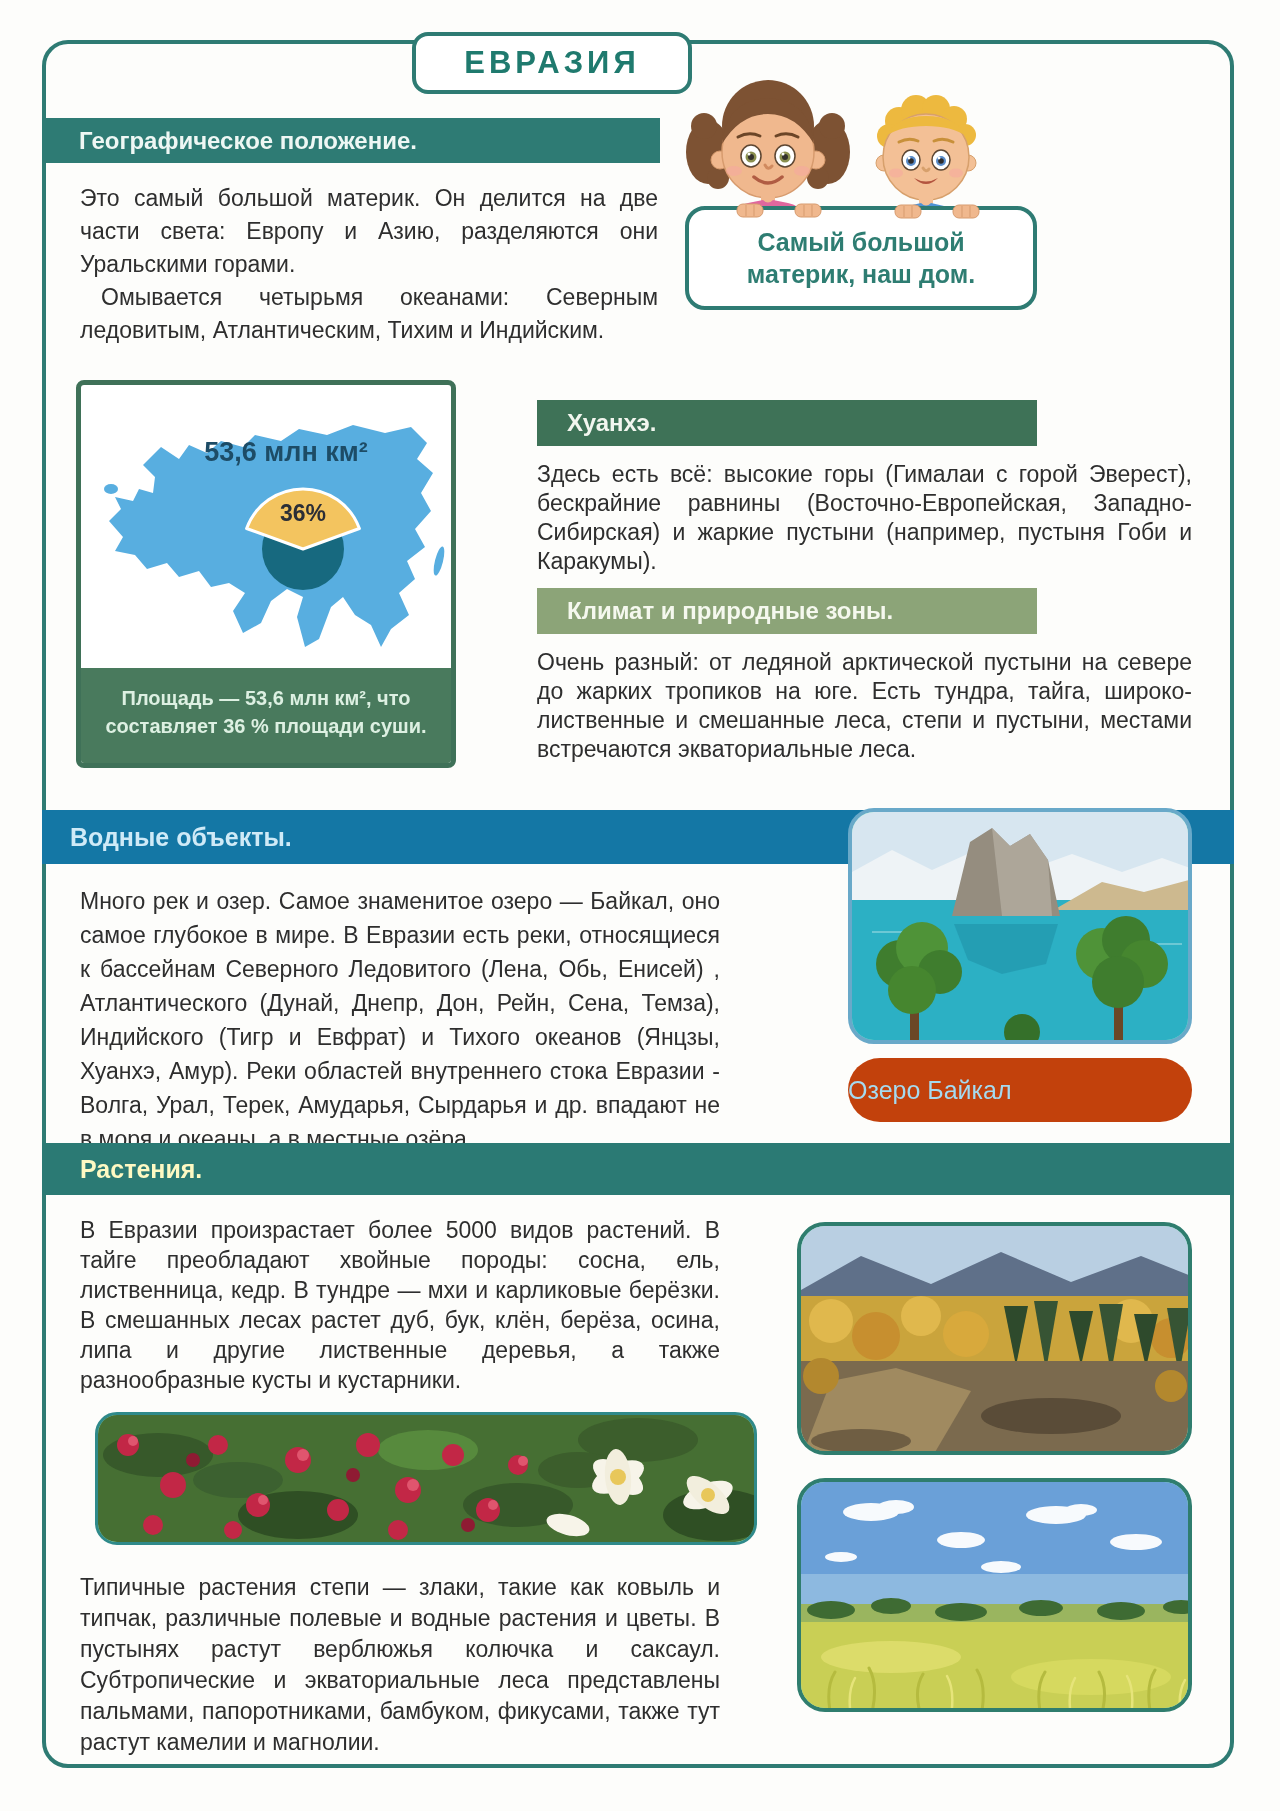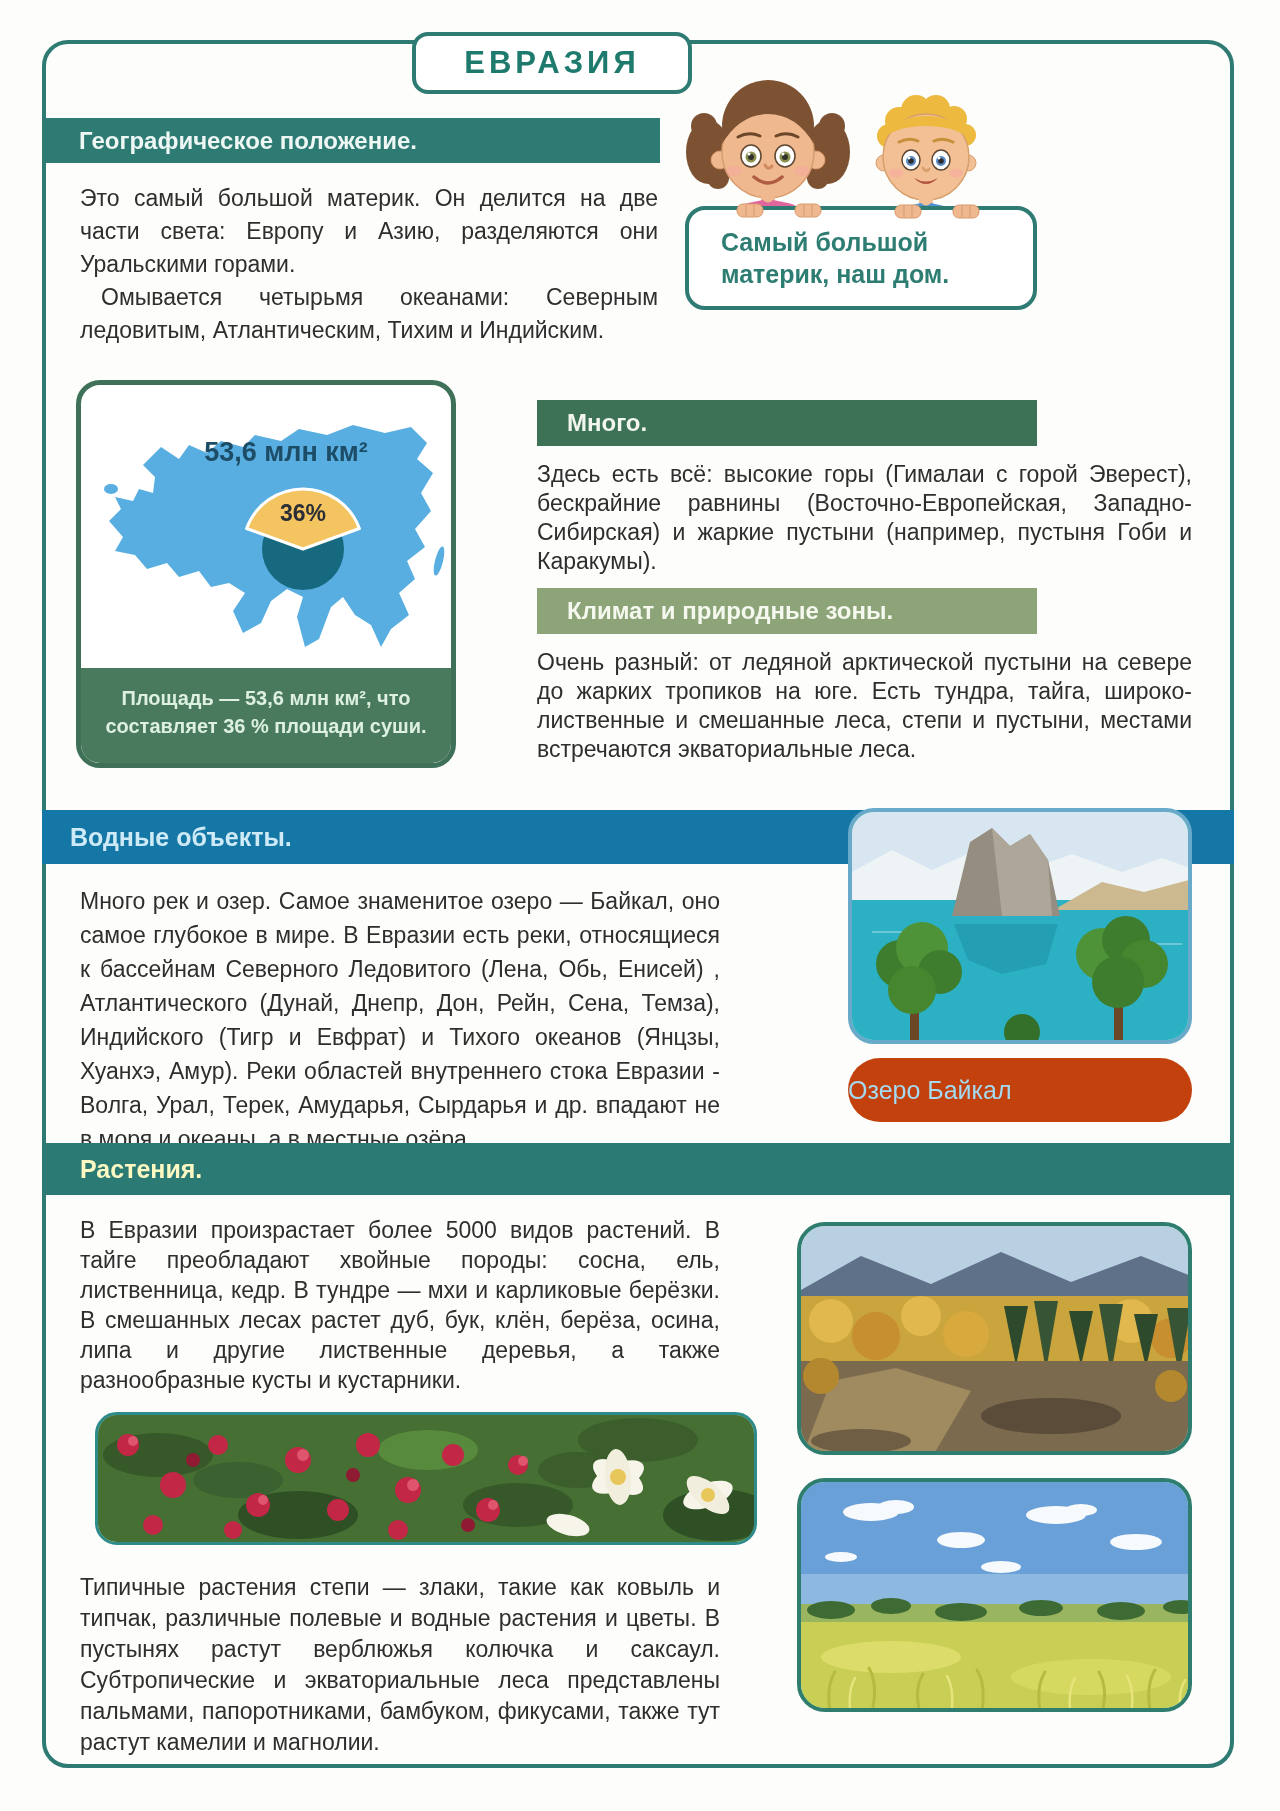"Самый большой материк, наш дом." .bubble { text-align: none -> center }
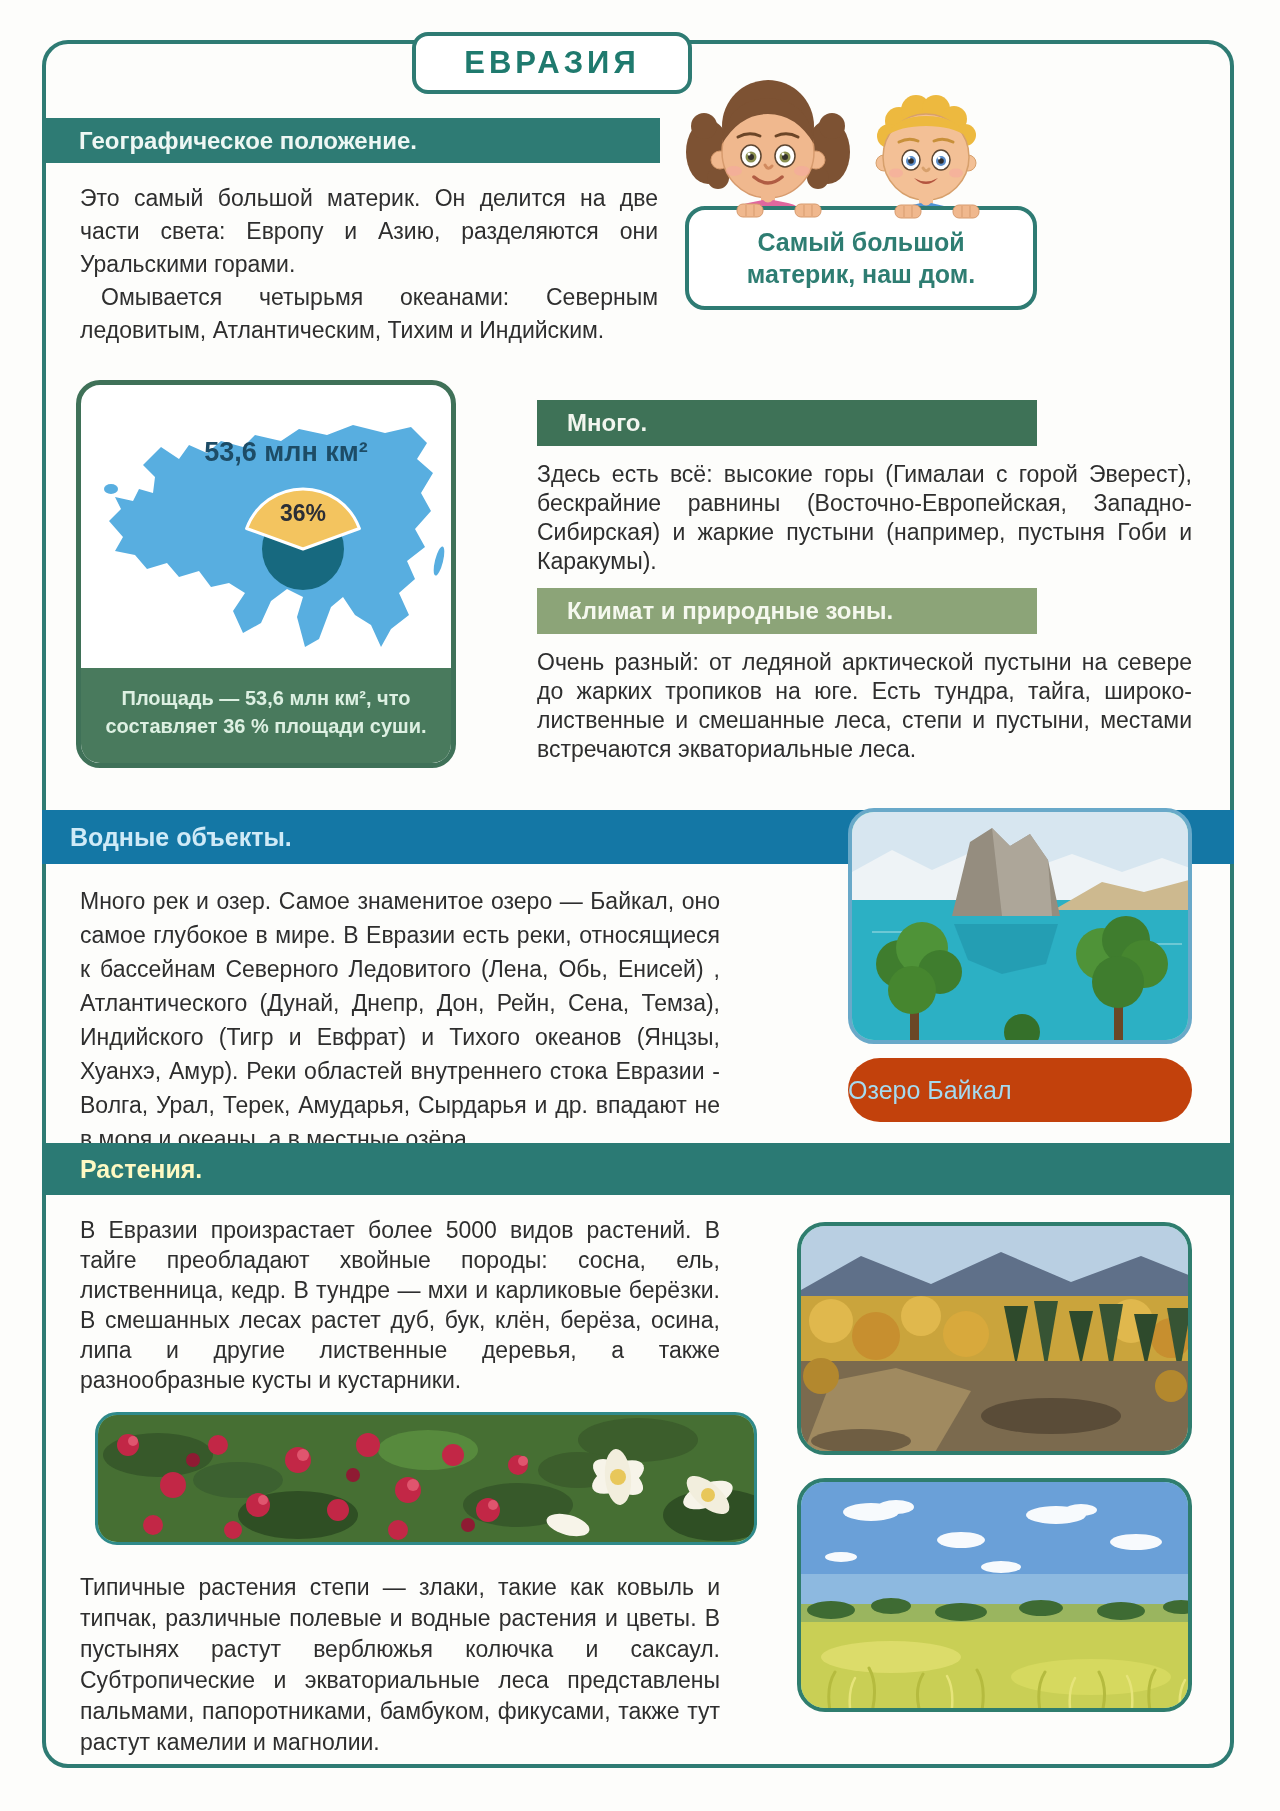"Много." span { text: Много -> Хуанхэ }
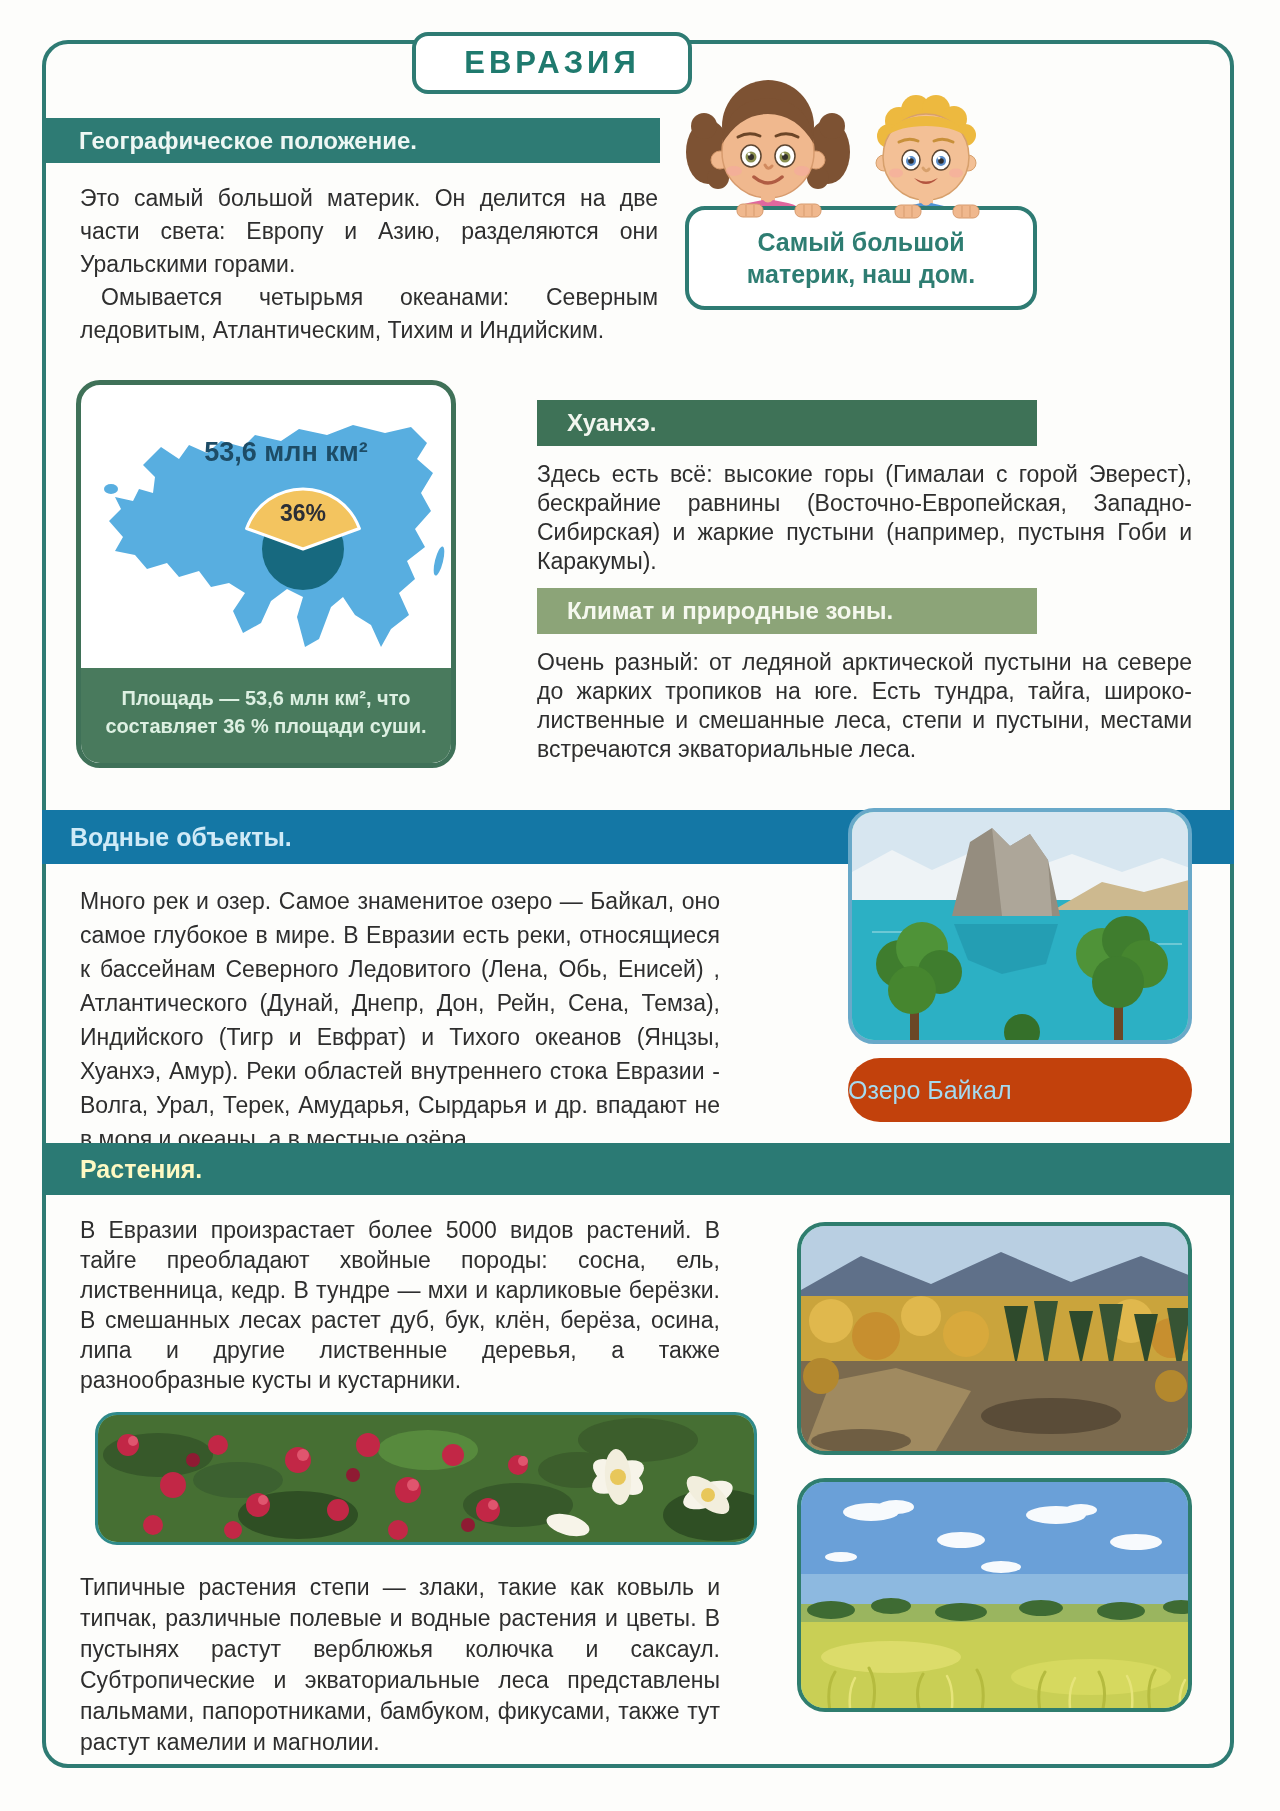"53,6 млн км²" .map-card { border-radius: 24px -> 8px }
